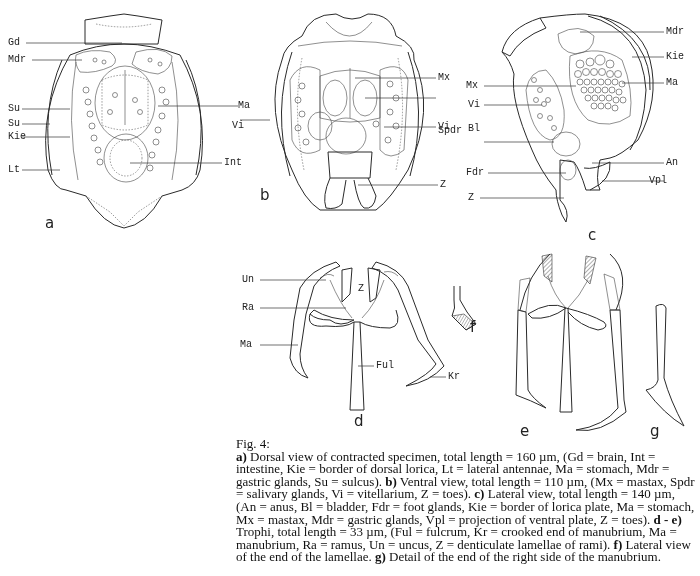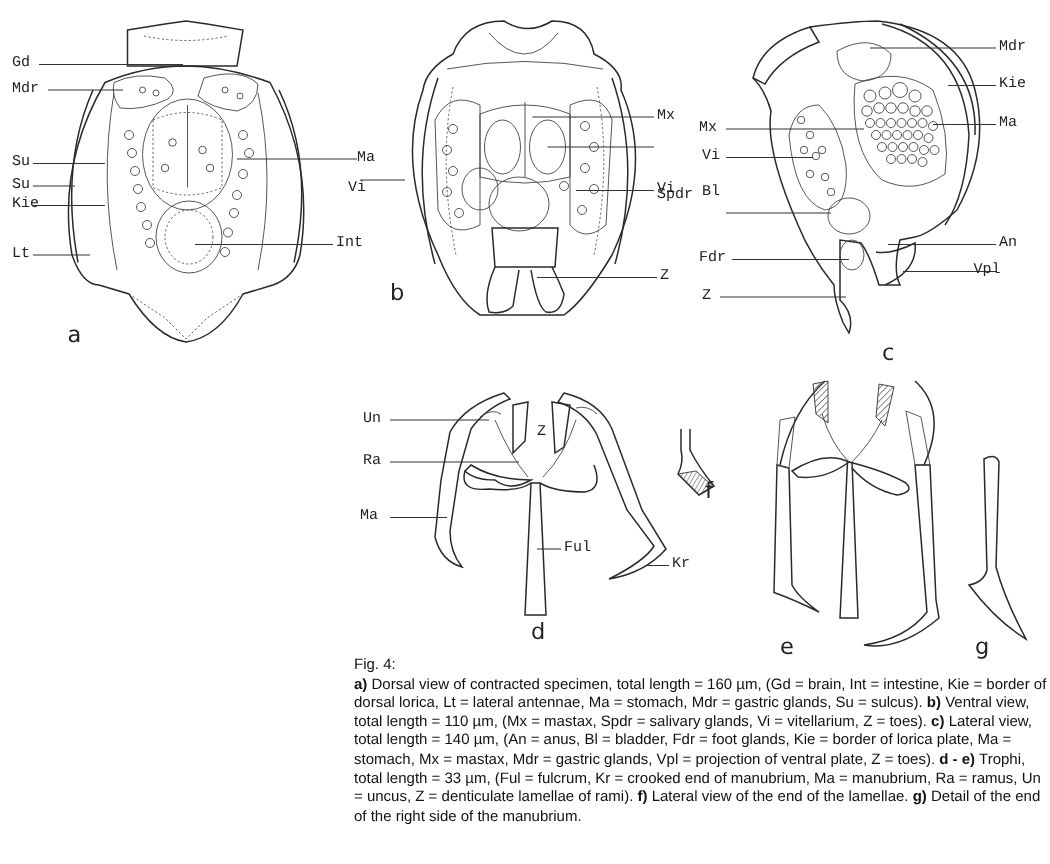"Fig. 4:" .caption { font-family: Liberation Sans, sans-serif -> Liberation Serif, serif; font-size: 10px -> 13px }
